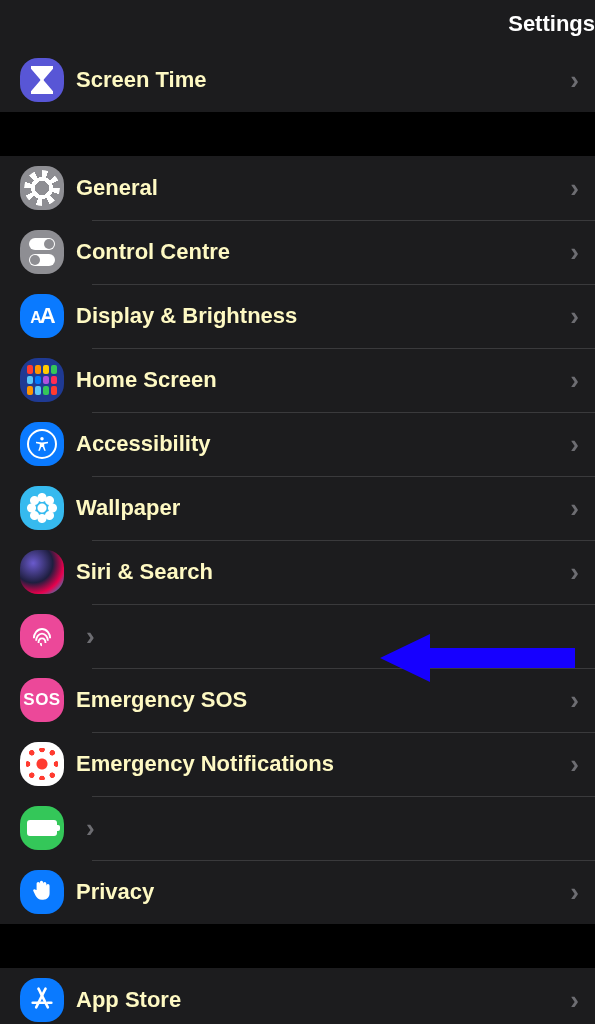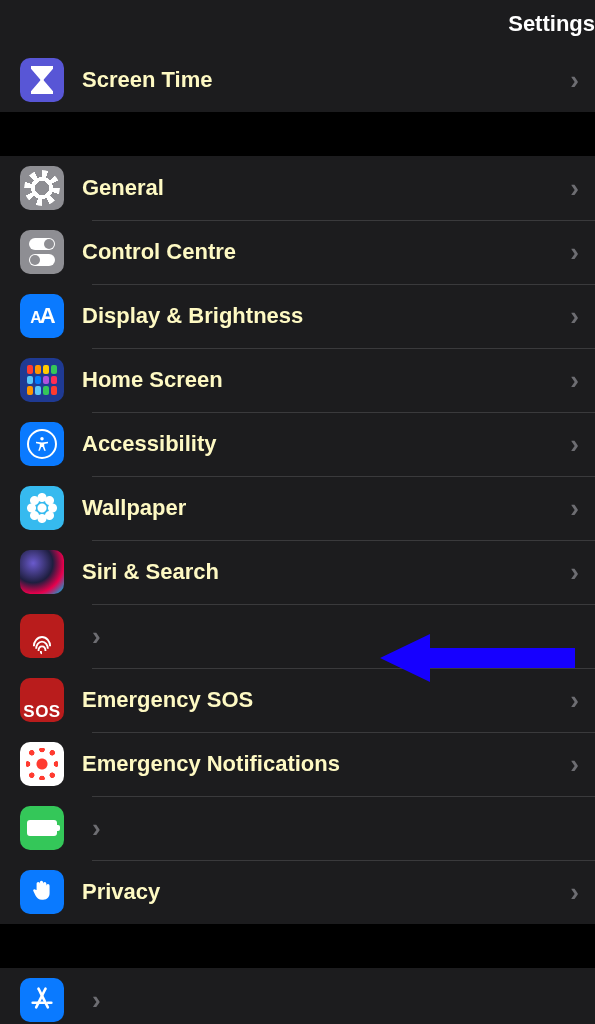"AA" .icon { border-radius: 10px -> 18px; margin-right: 18px -> 12px }
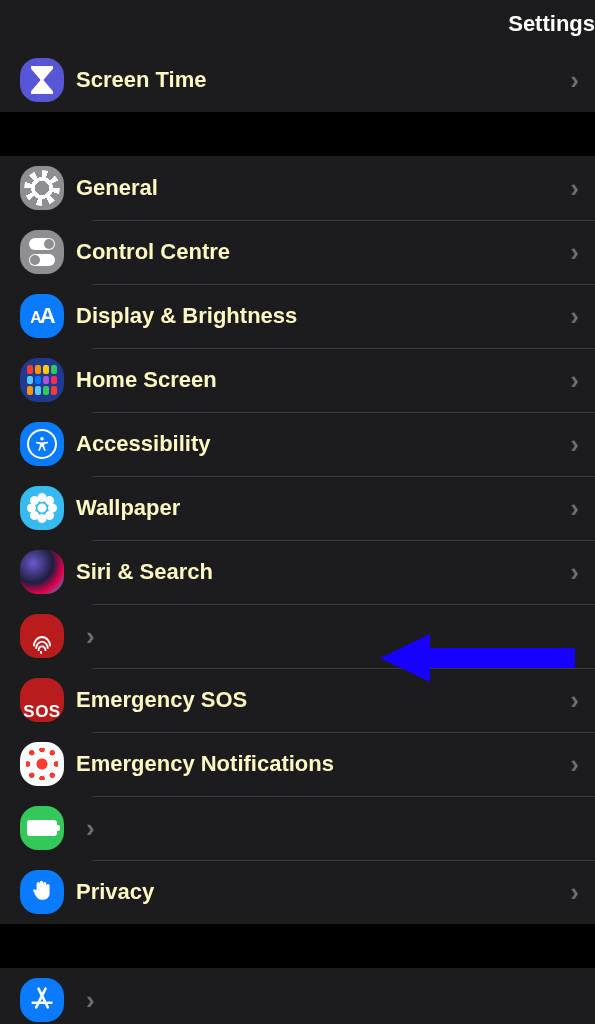"SOS" .bg-red { align-items: flex-end -> none; background: #b91c1c -> #ec4899 }
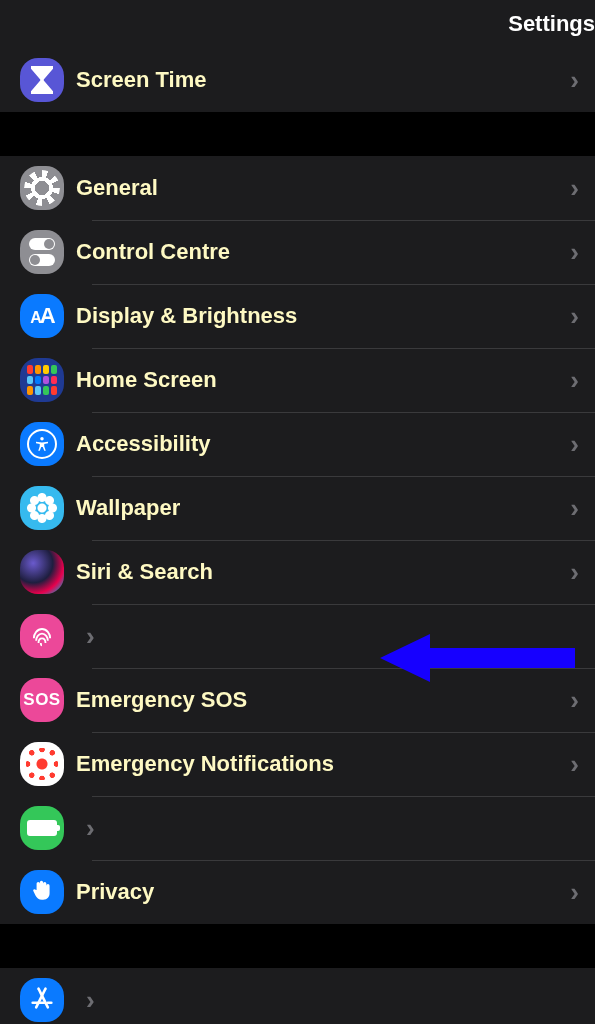"App Store" span.label { html: none -> <span>App Store</span> }
